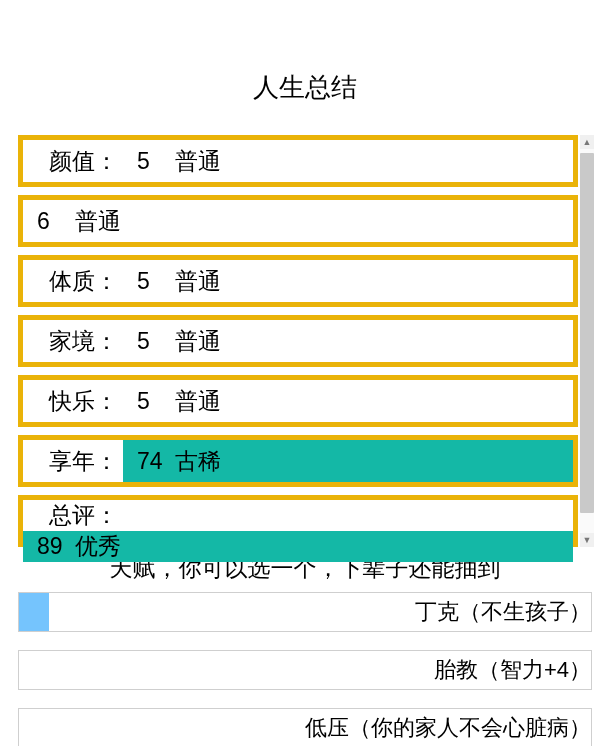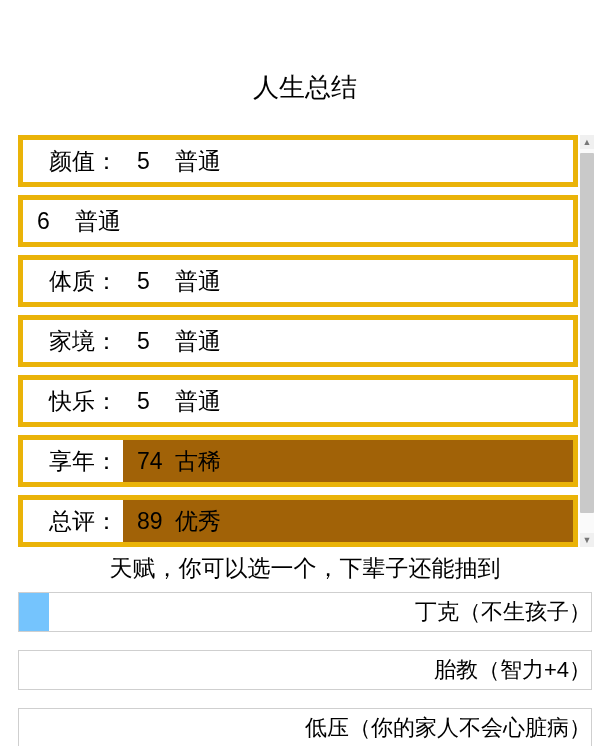"74" .stat-value-wrap.highlight { background: #a16207 -> #14b8a6 }
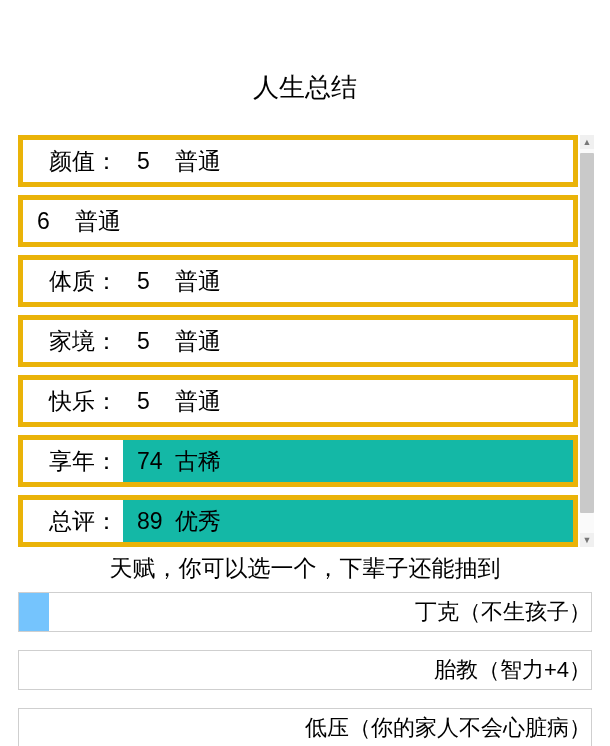"总评：" .stat-row.no-gap { flex-direction: none -> column }
